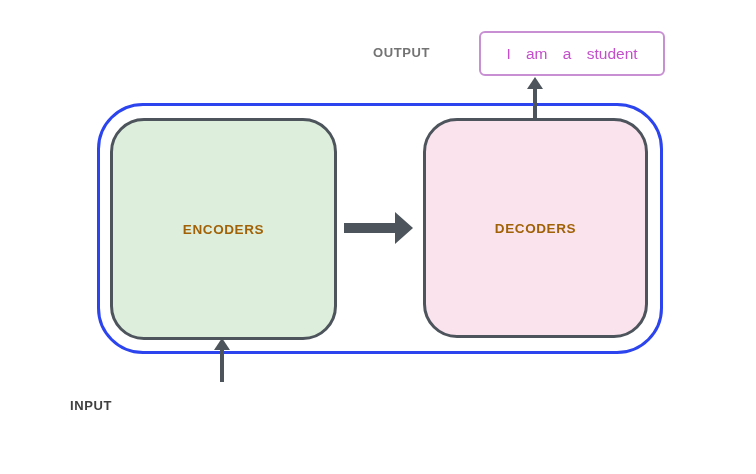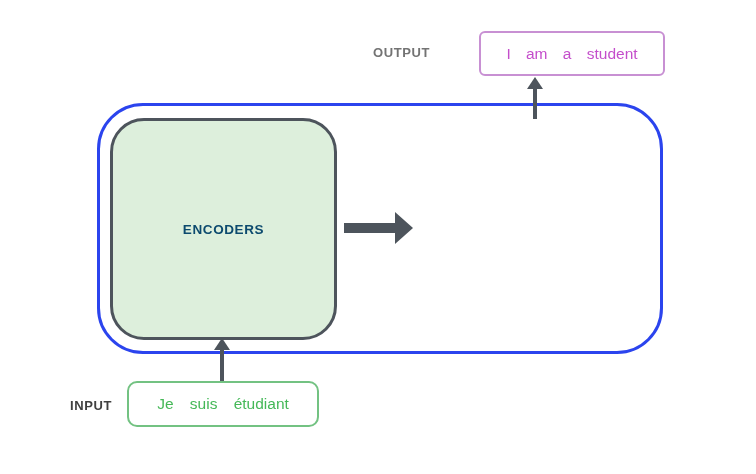"ENCODERS" .box-label { color: #0c4a6e -> #a16207 }
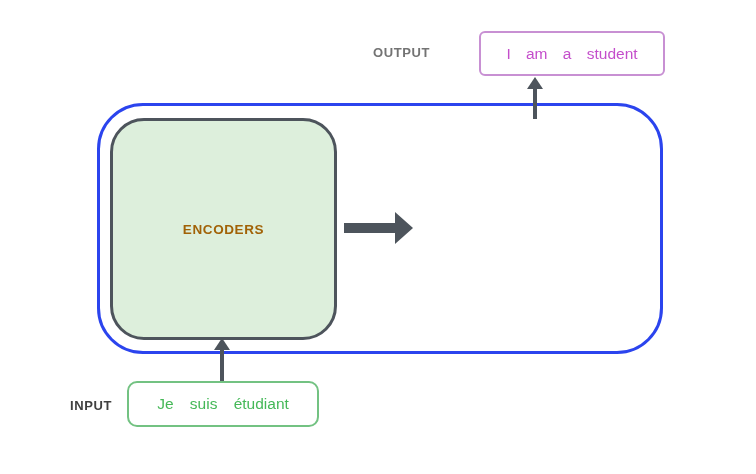"DECODERS" div.box { html: none -> <div> <span>DECODERS</span> </div> }
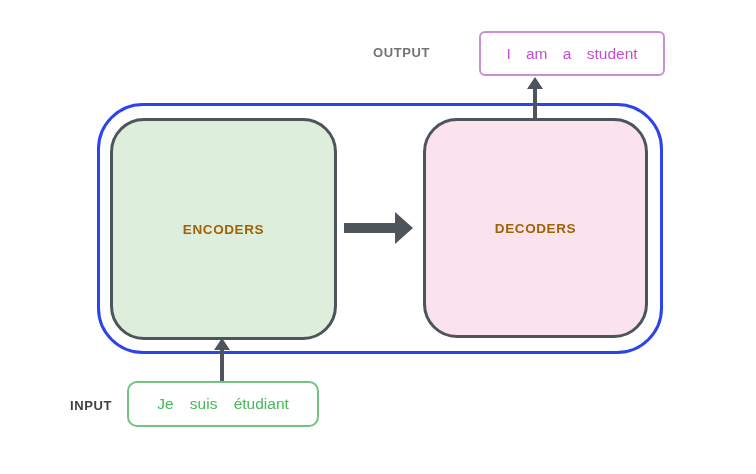"Je suis étudiant" div.pill { html: <div> <span>Je suis étudiant</span> </div> -> none }
